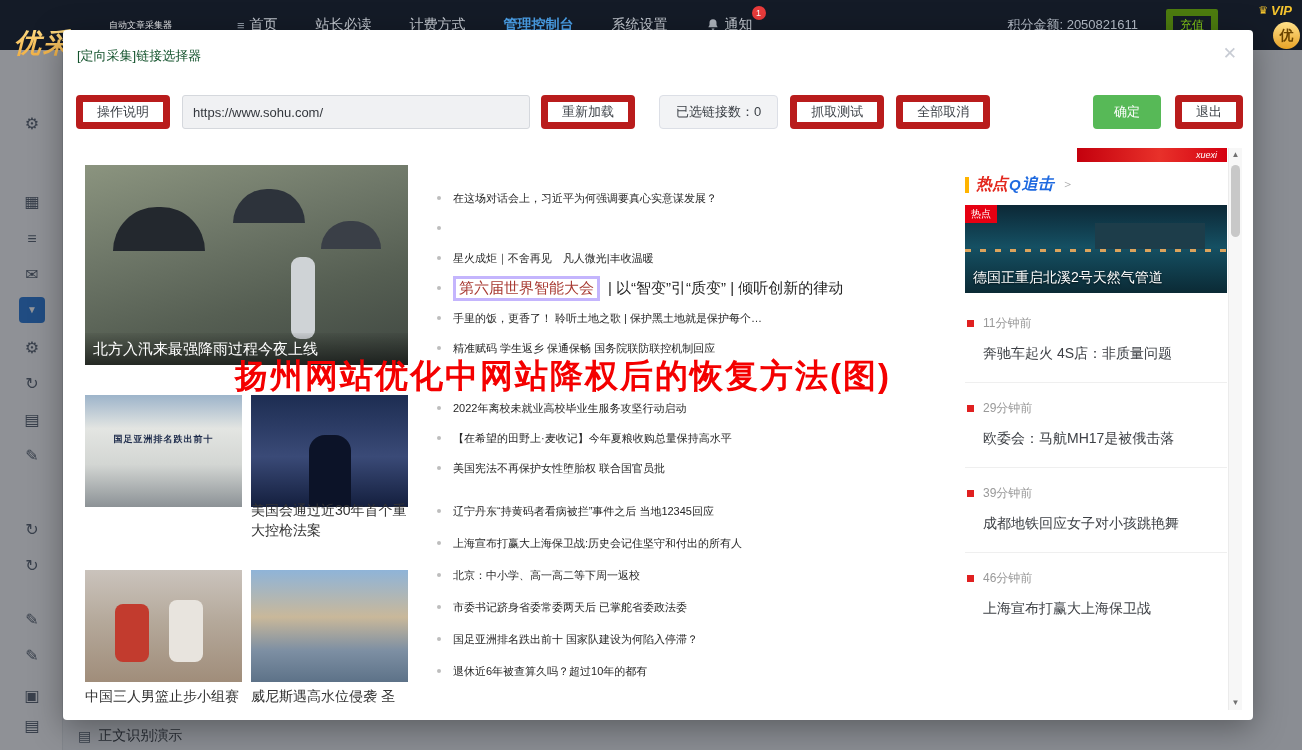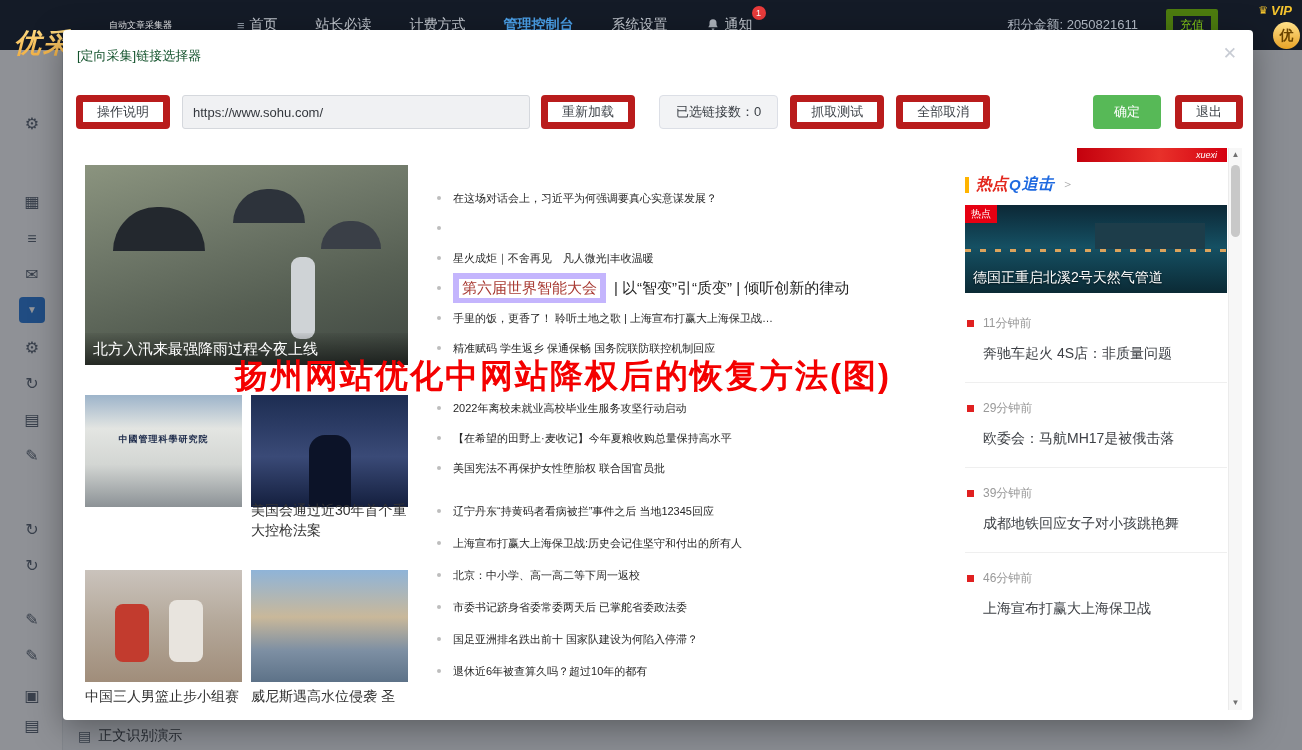"第六届世界智能大会" .sel { border: 6px solid #c4b5fd -> 3px solid #c4b5fd }
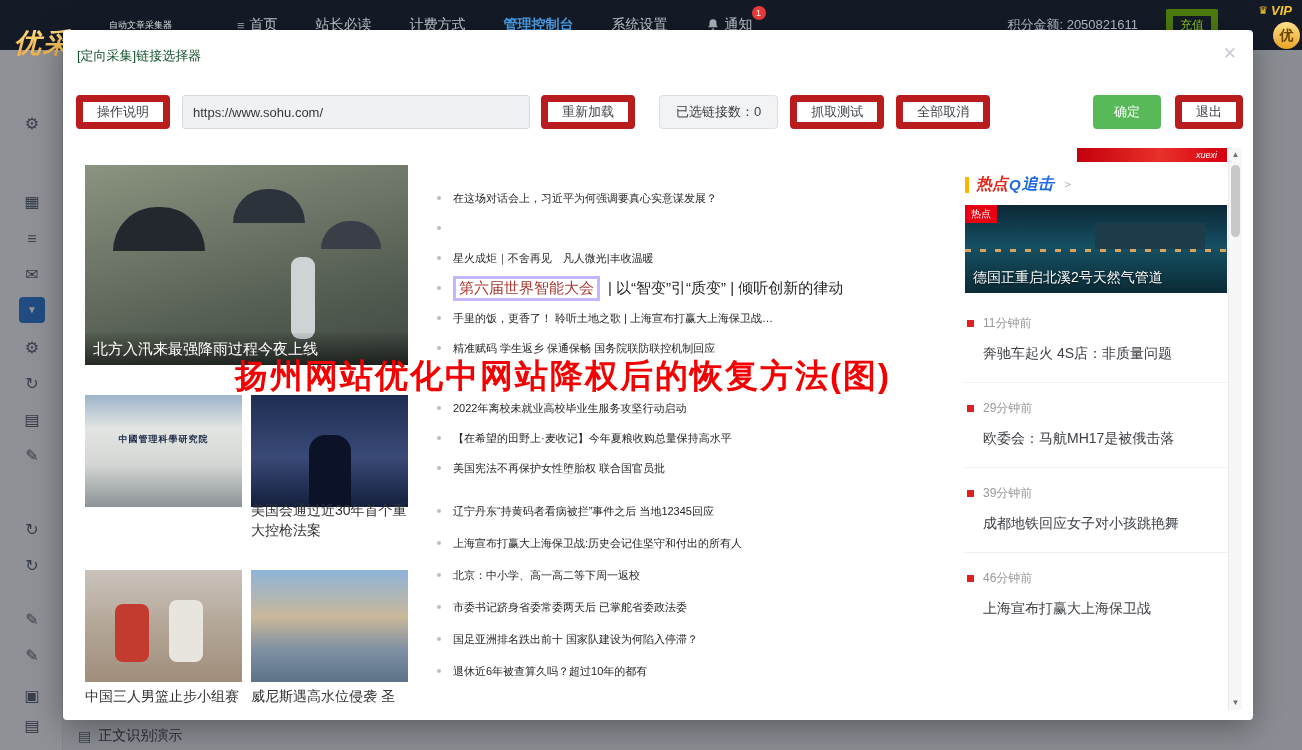"手里的饭，更香了！ 聆听土地之歌 | 上海宣布打赢大上海保卫战…" span.hl-t { text: 上海宣布打赢大上海保卫战 -> 保护黑土地就是保护每个 }
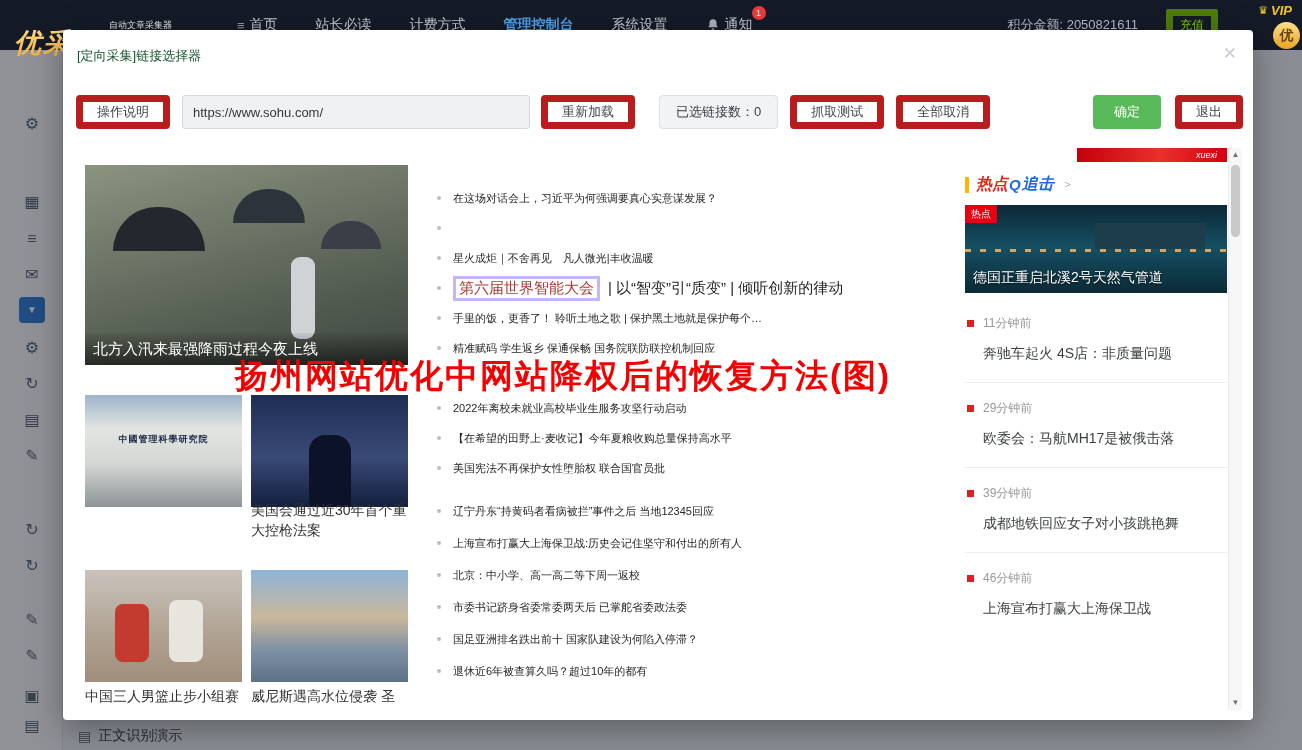"中國管理科學研究院" span.sign { text: 中國管理科學研究院 -> 国足亚洲排名跌出前十 }
